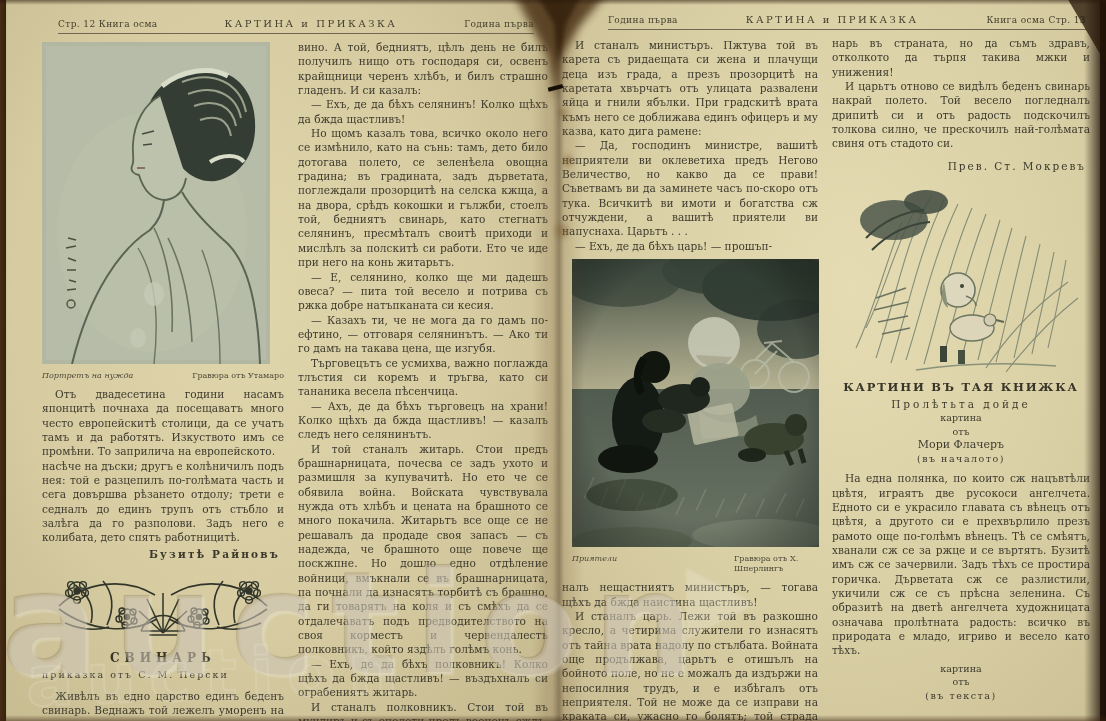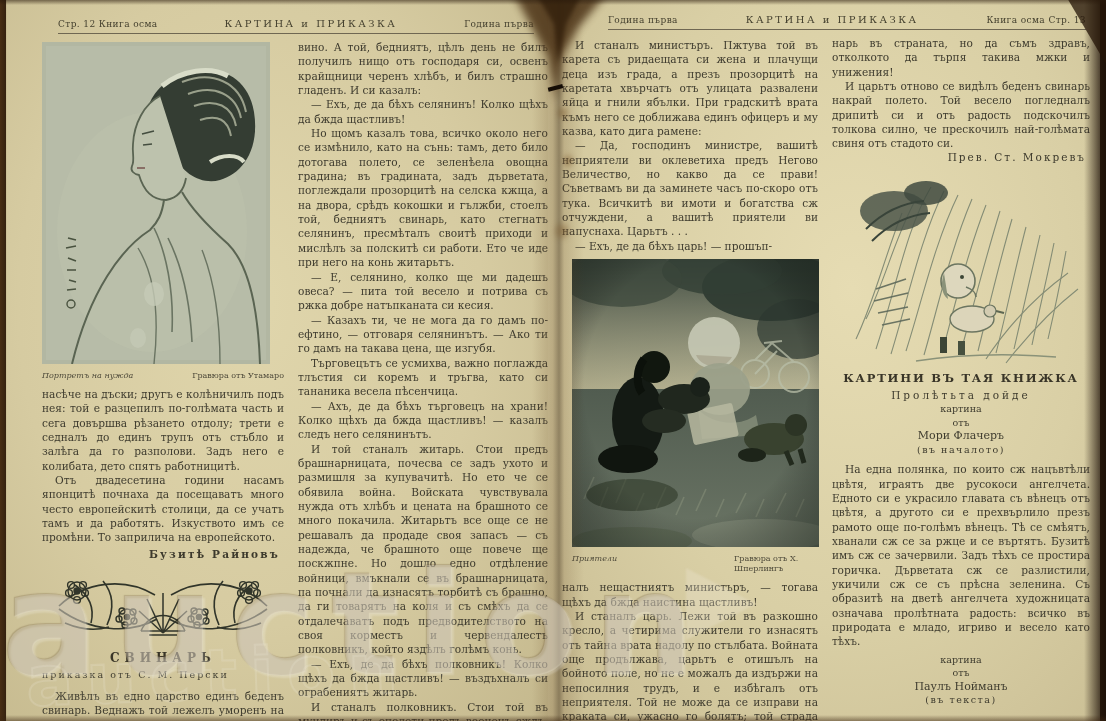"Прев. Ст. Мокревъ" .signature.translator { margin-top: 0 -> 9px }
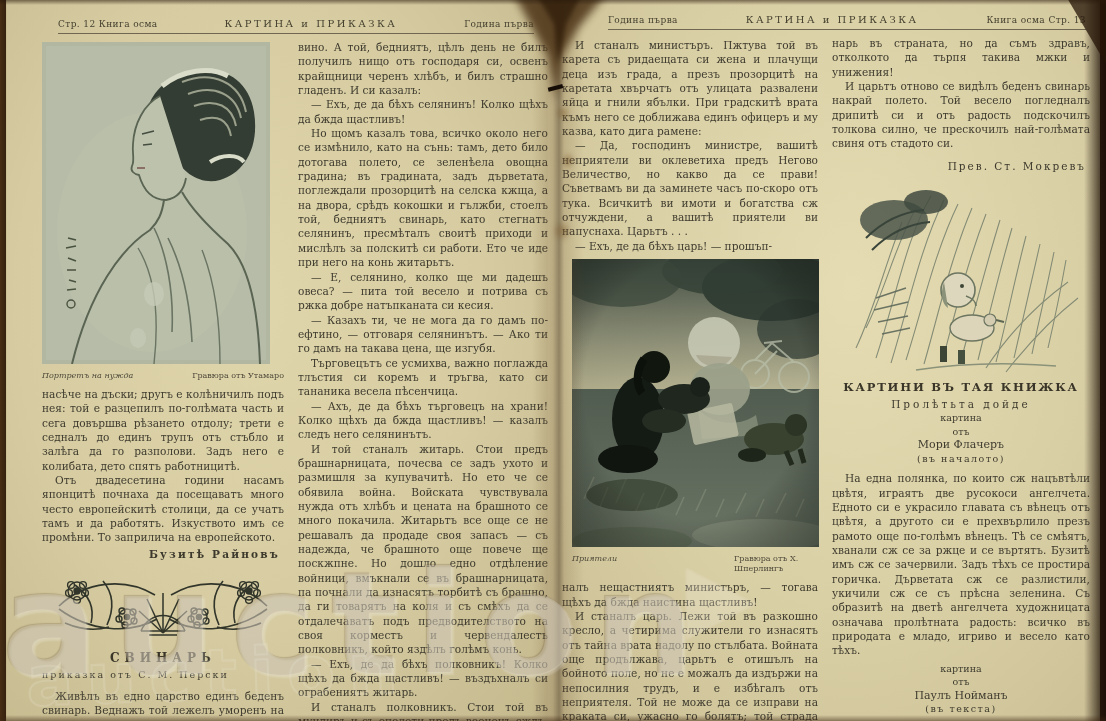"насѣче на дъски; другъ е" p.para { order: before "Отъ двадесетина години насамъ японцитѣ" -> after "Отъ двадесетина години насамъ японцитѣ" }
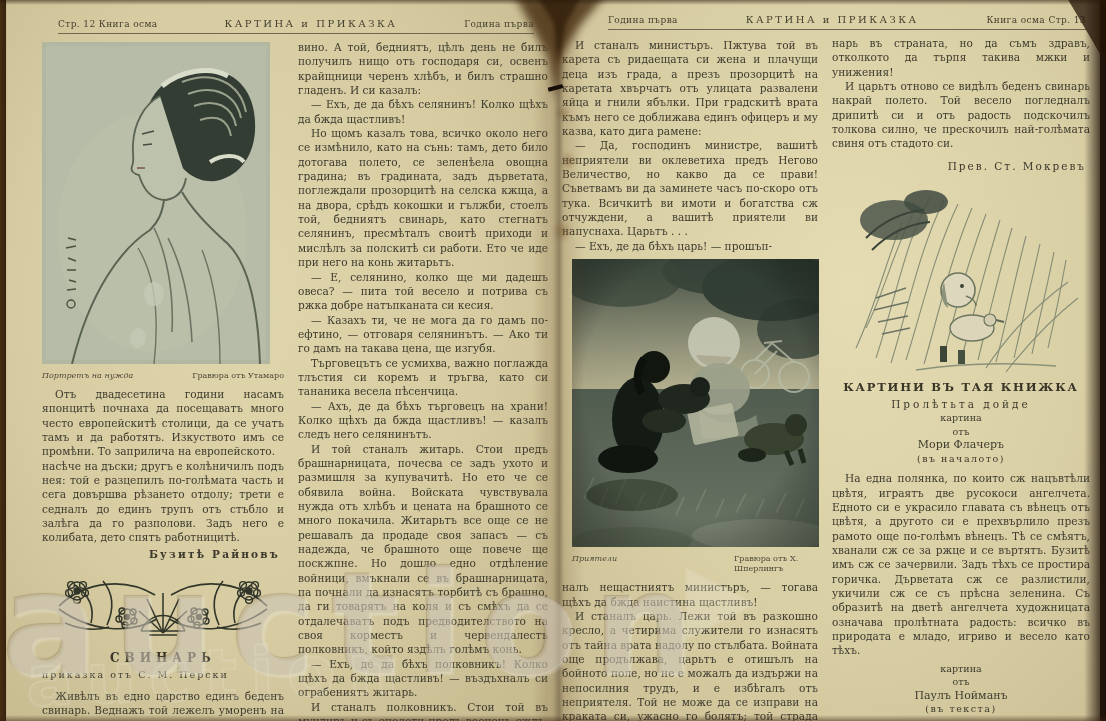"Паулъ Нойманъ" div.entry-author { html: <div>Паулъ Нойманъ</div> -> none }
